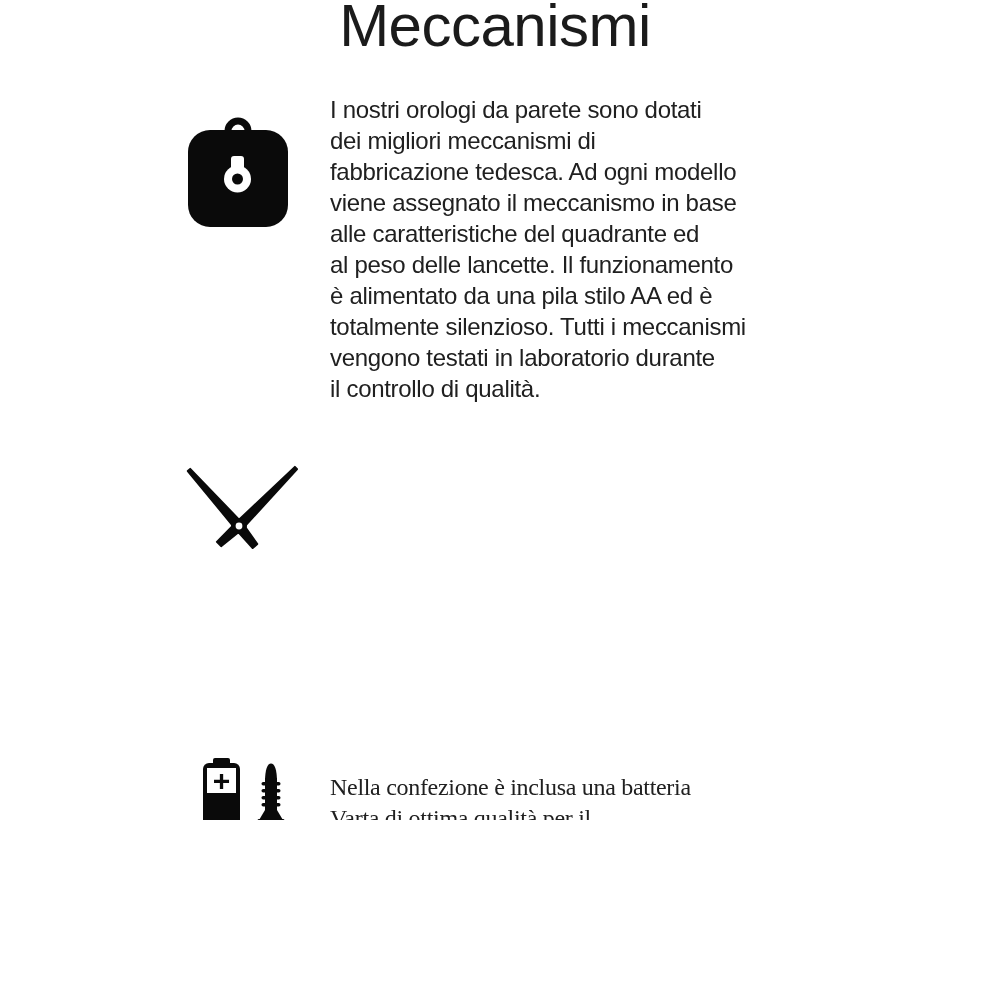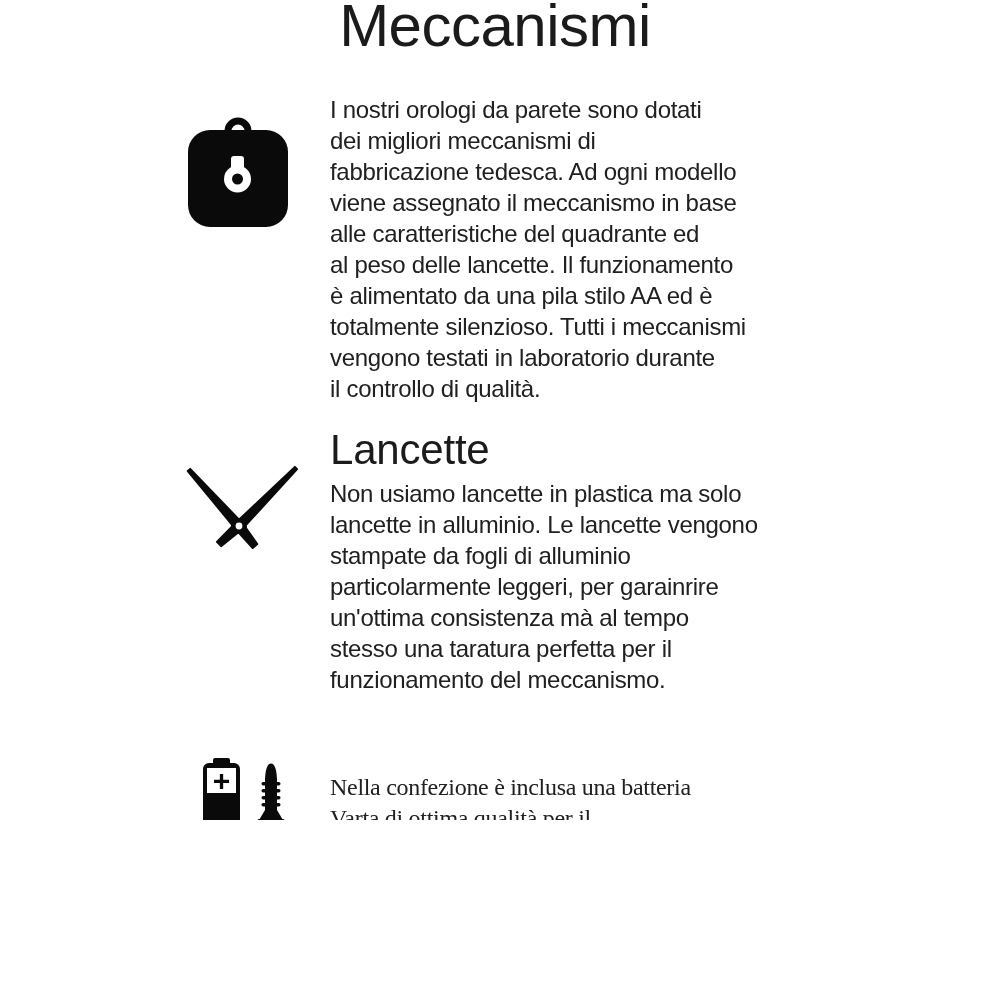"Lancette" h2.heading { html: <h2>Lancette</h2> -> none }
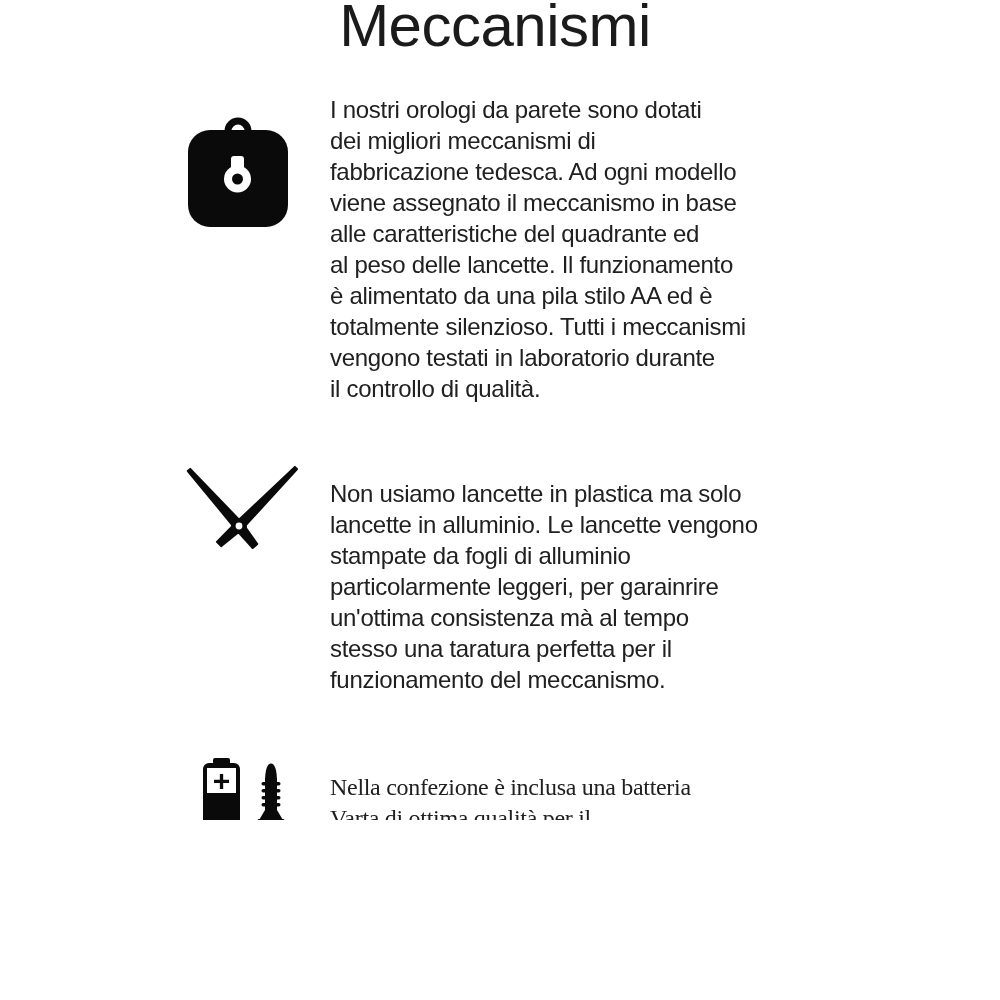"Non usiamo lancette in plastica" p.body { html: <p>Non usiamo lancette in plastica ma solo lancette in alluminio. Le lancette vengono stampate da fogli di alluminio particolarmente leggeri, per garainrire un'ottima consistenza mà al tempo stesso una taratura perfetta per il funzionamento del meccanismo.</p> -> none }
